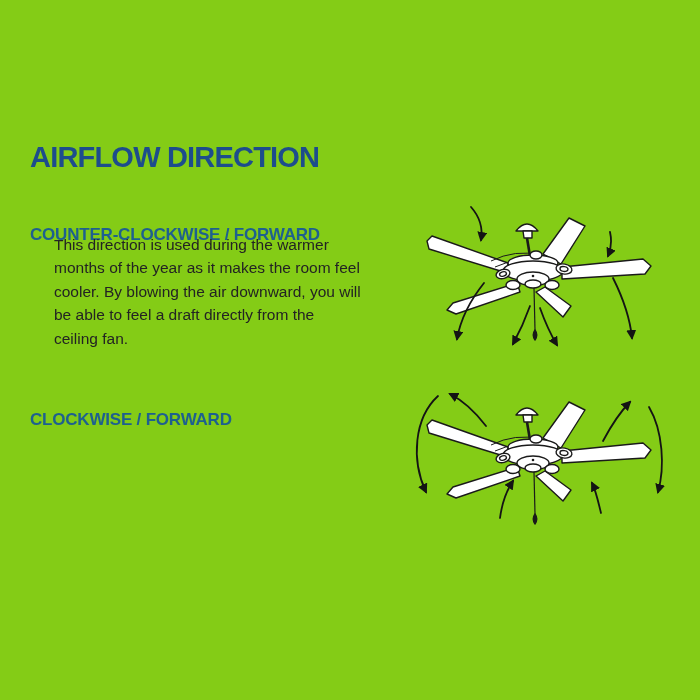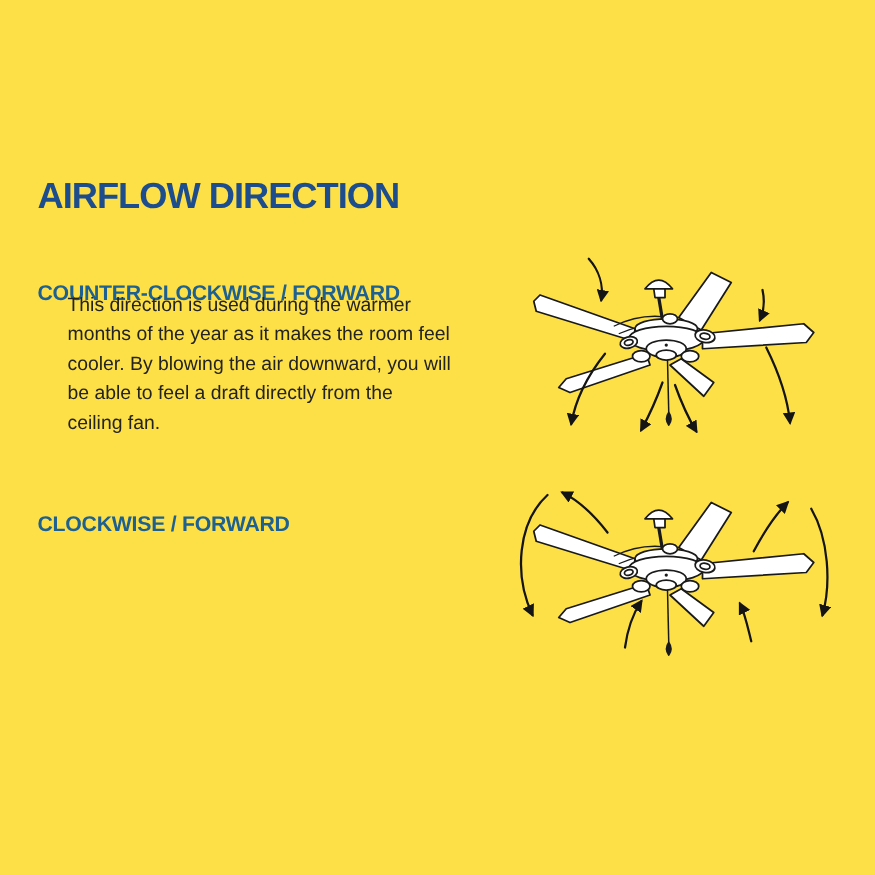"AIRFLOW DIRECTION" .page { background: #fde047 -> #84cc16 }
